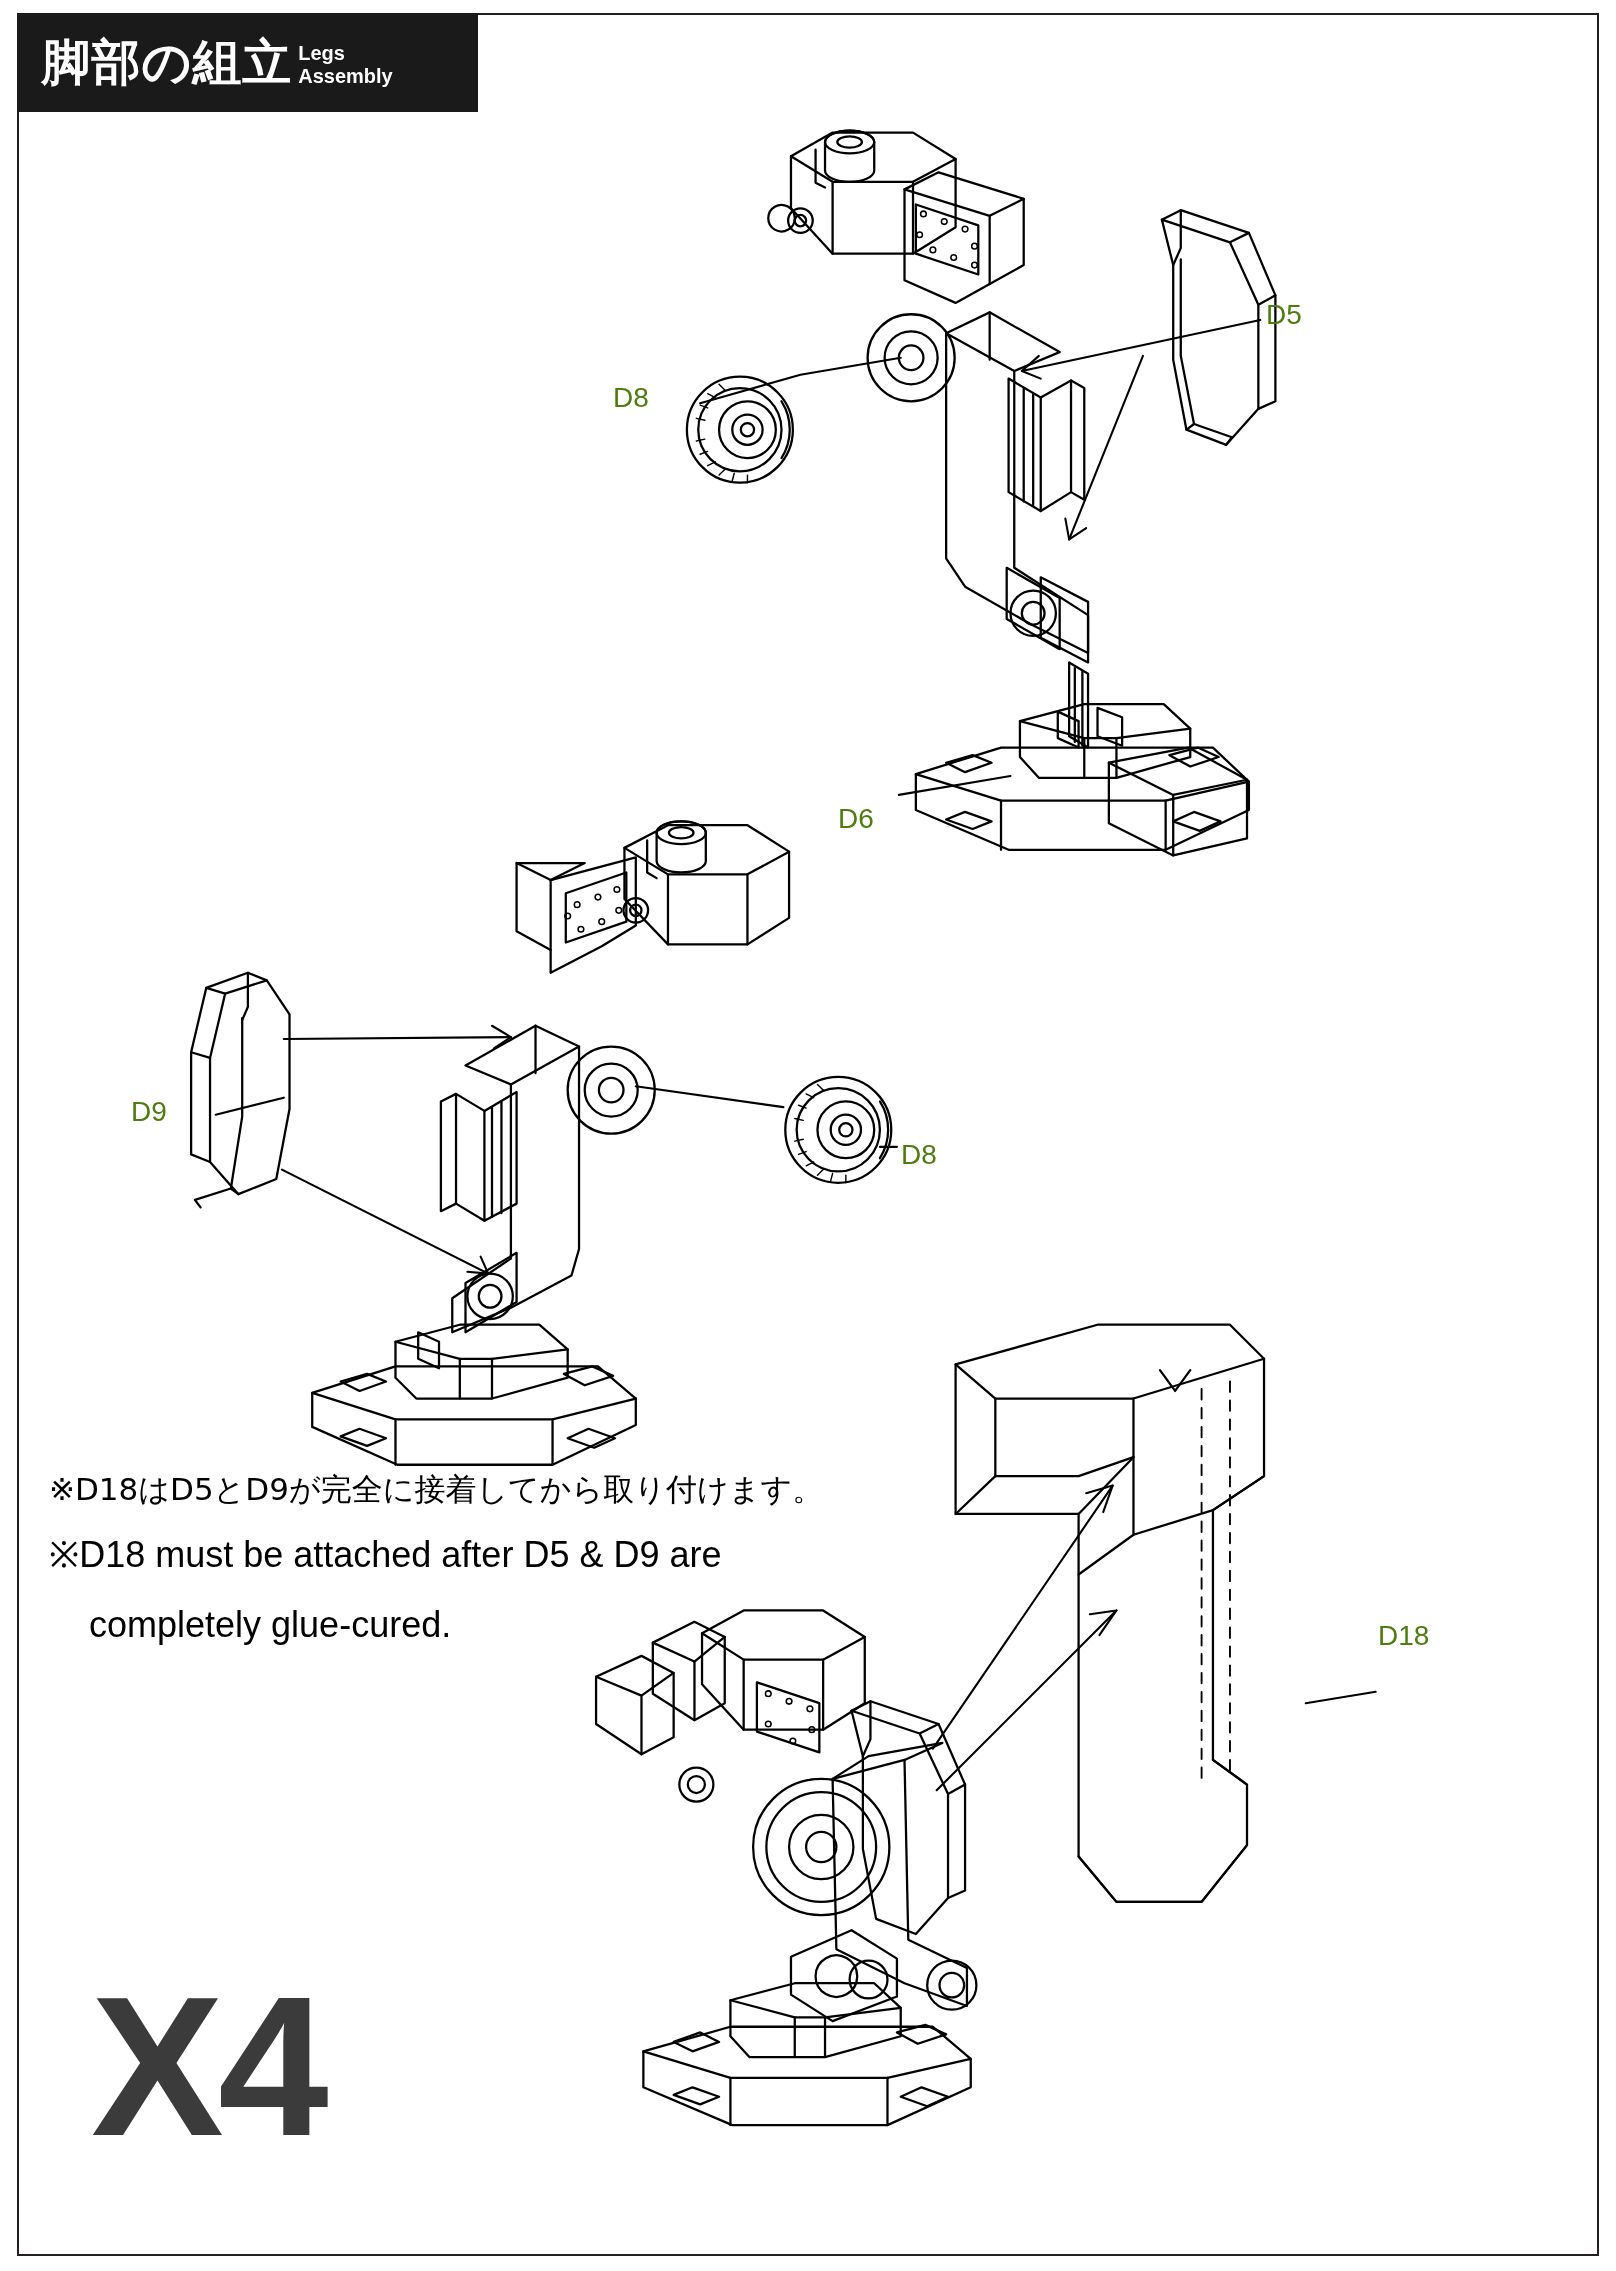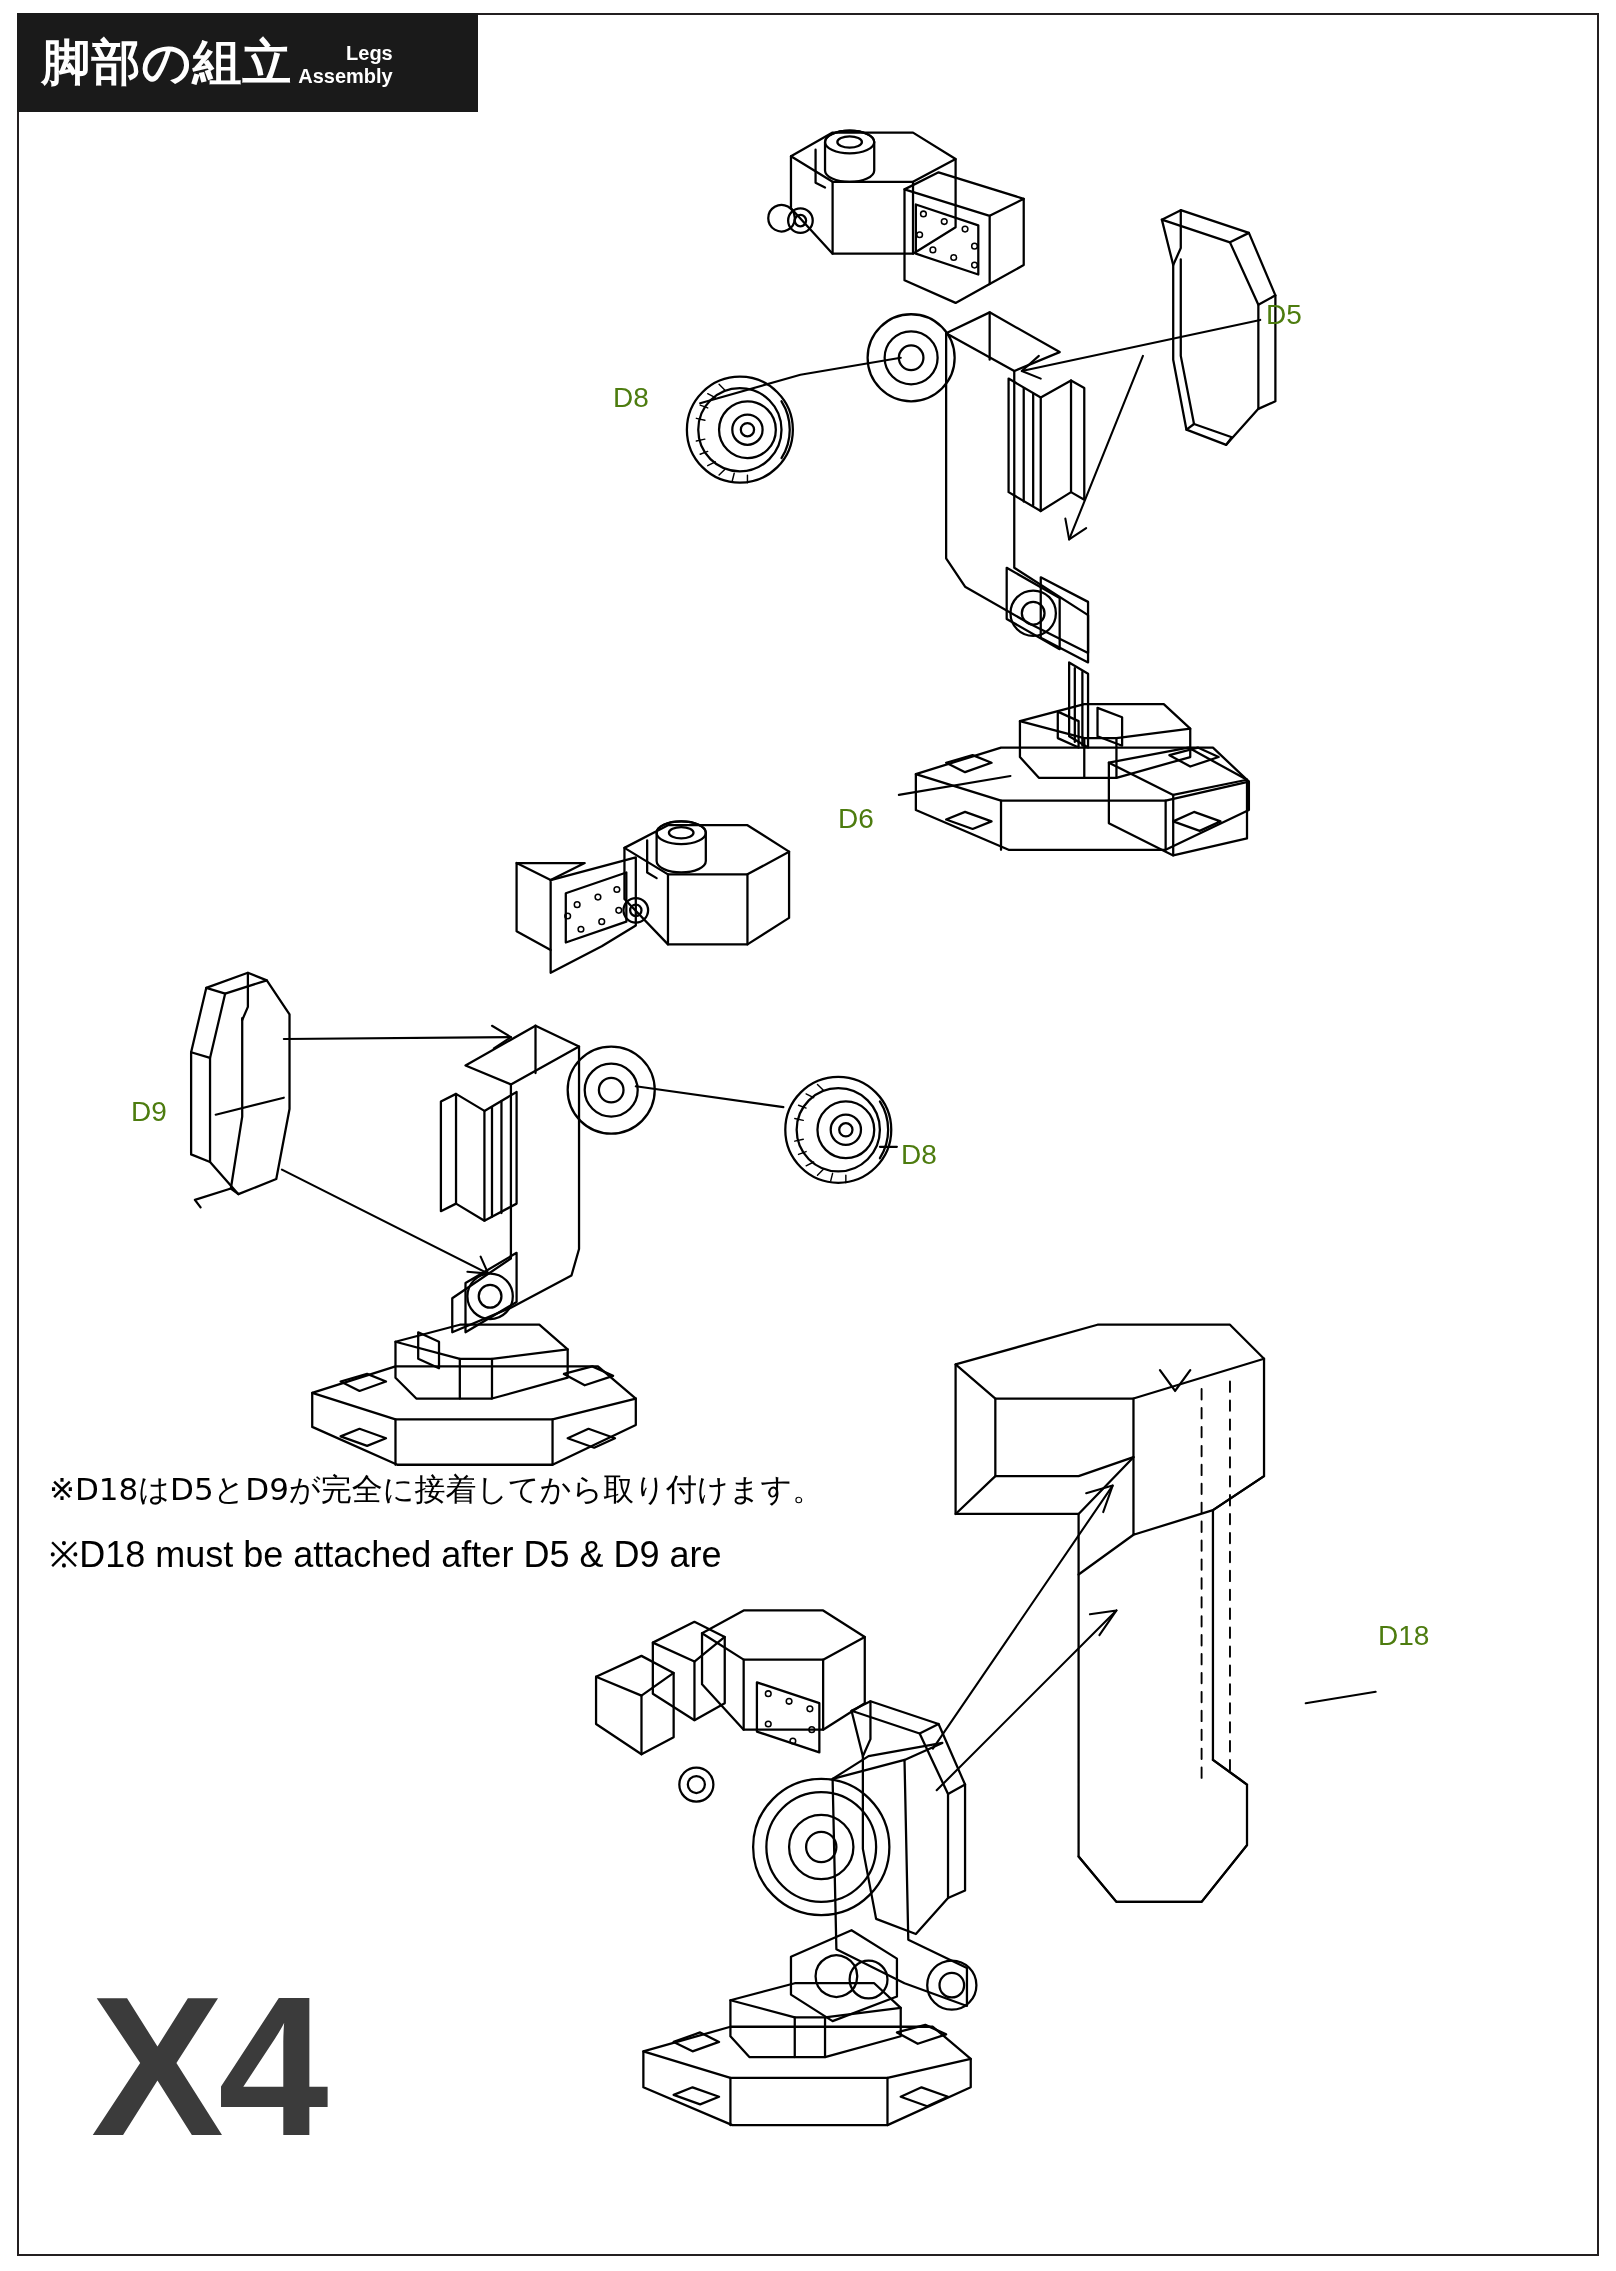"脚部の組立" .header-bar { text-align: right -> none }
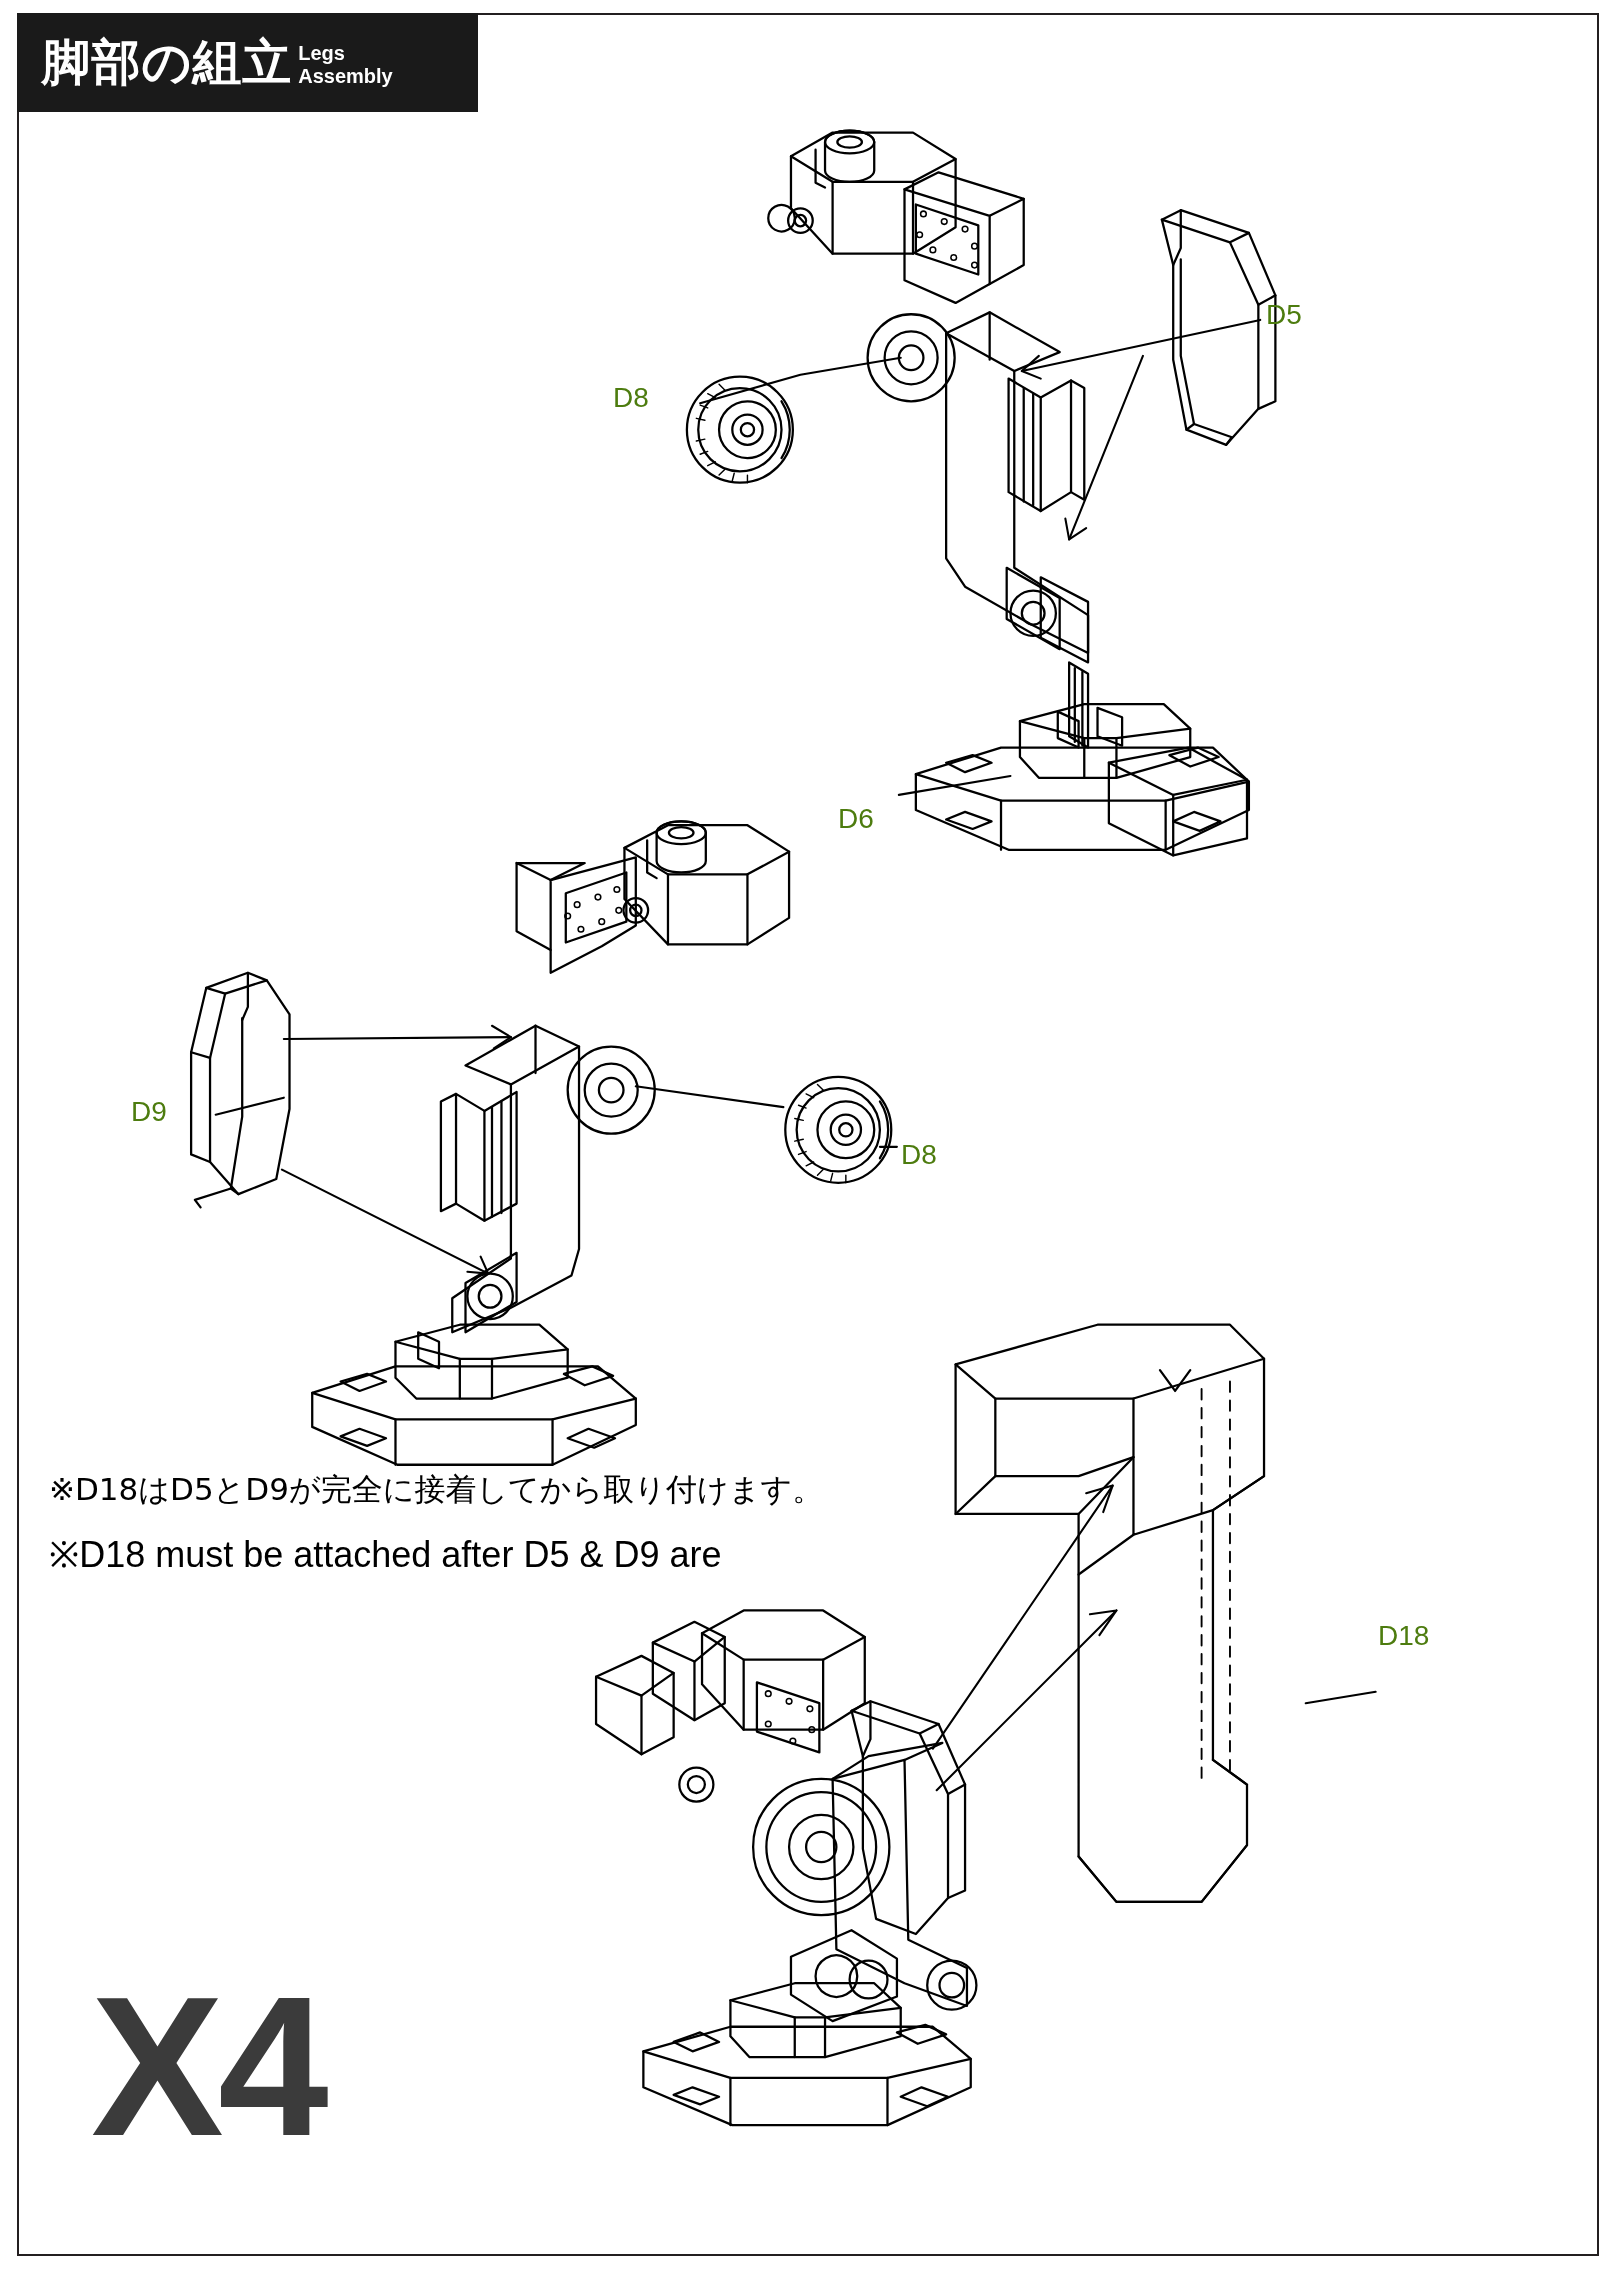"completely glue-cured." div.note-line { html: none -> <div>completely glue-cured.</div> }
